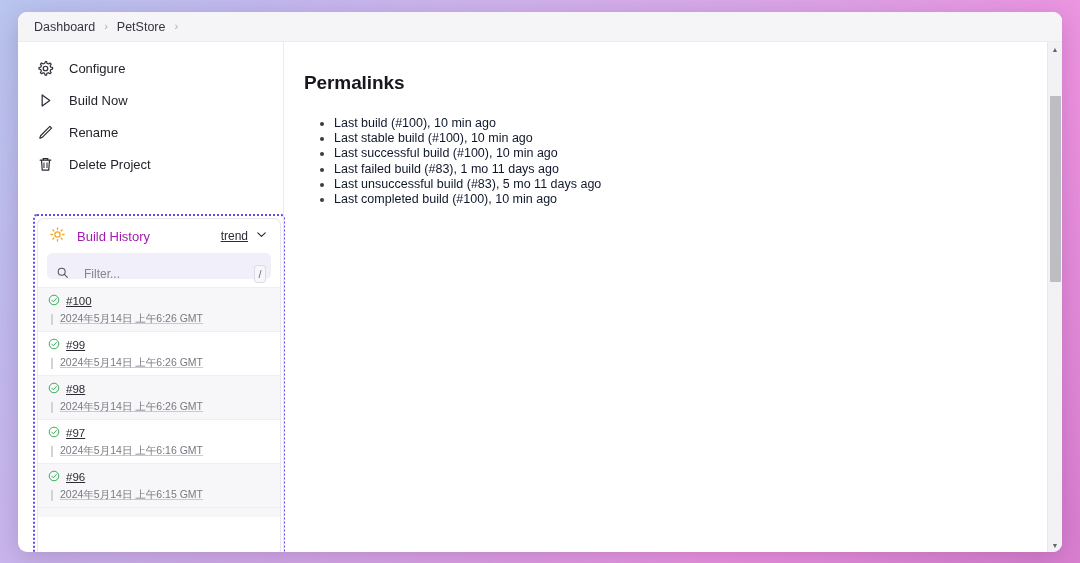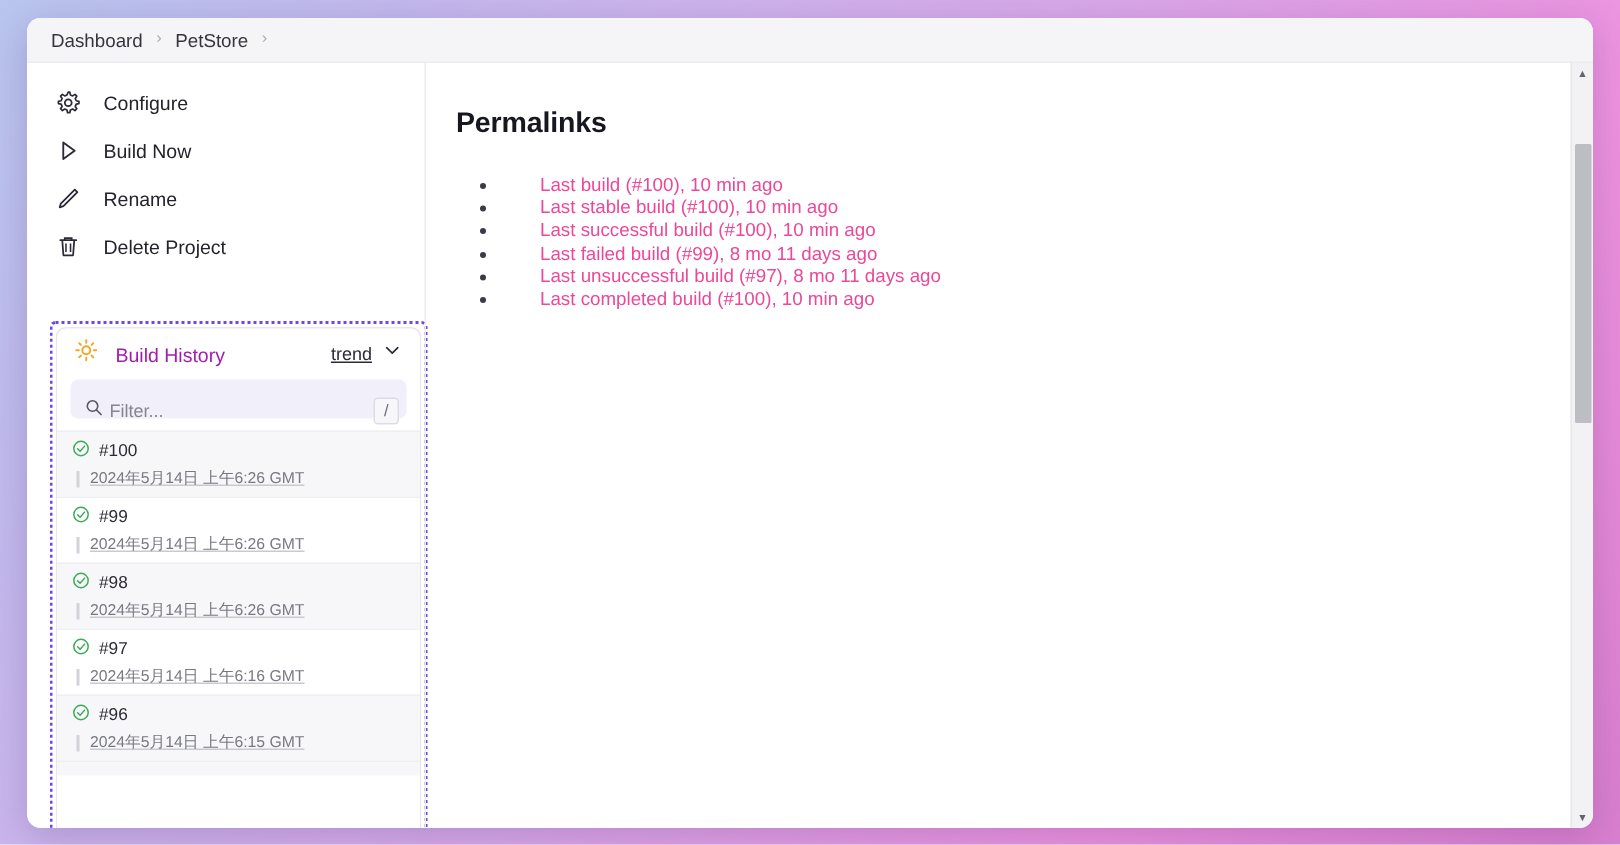"Last build (#100), 10 min" .perma-link { color: #ec4899 -> #0f172a; margin-left: 26px -> none }
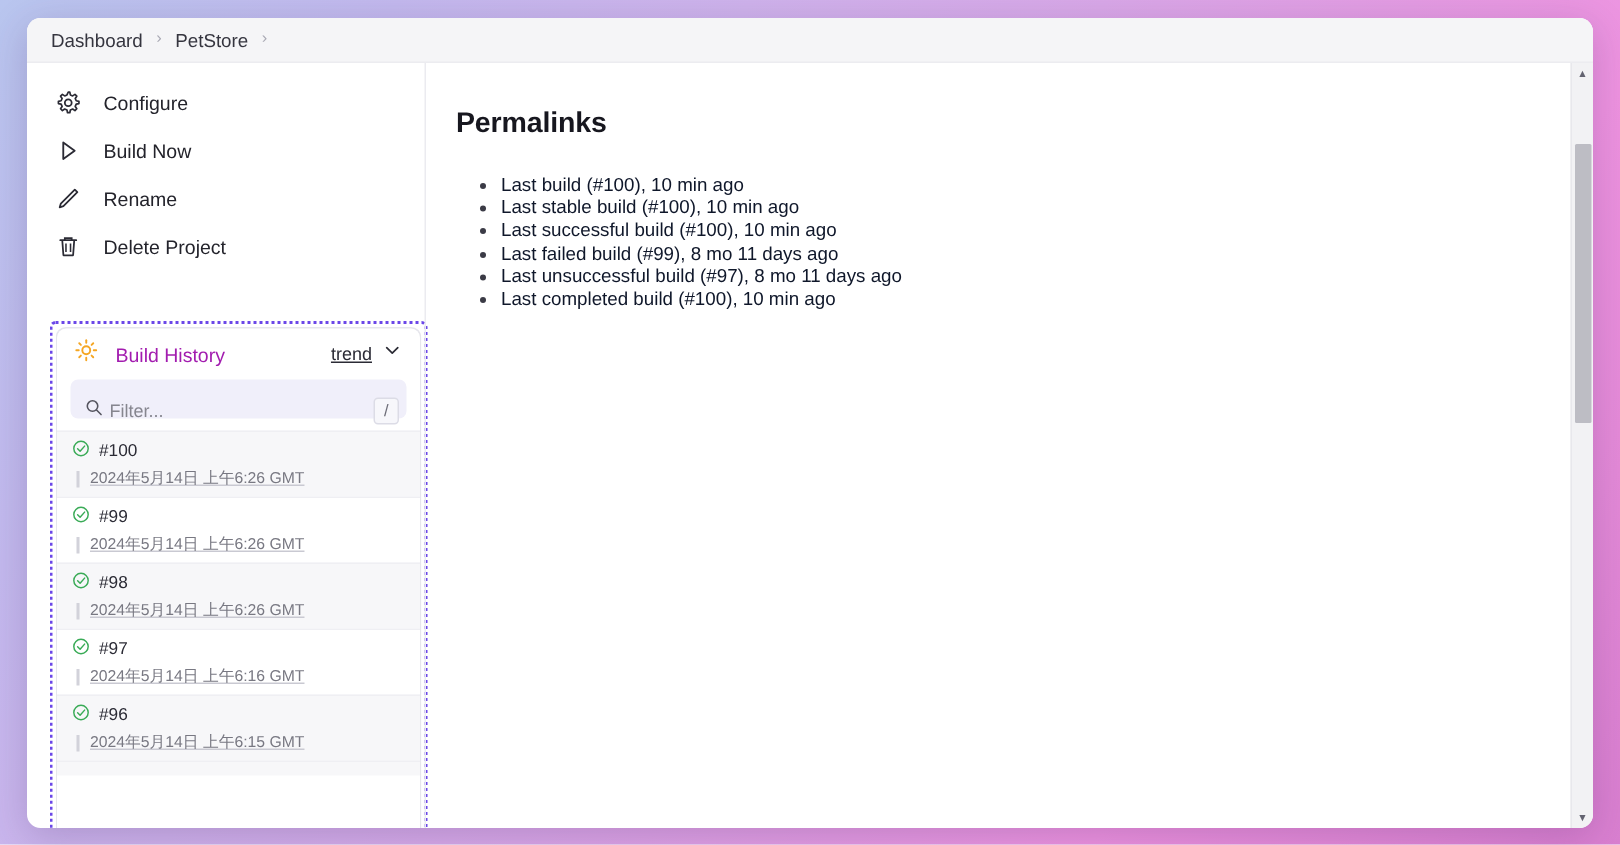"Last failed build (#99), 8" span.perma-link { text: 99), 8 -> 83), 1 }
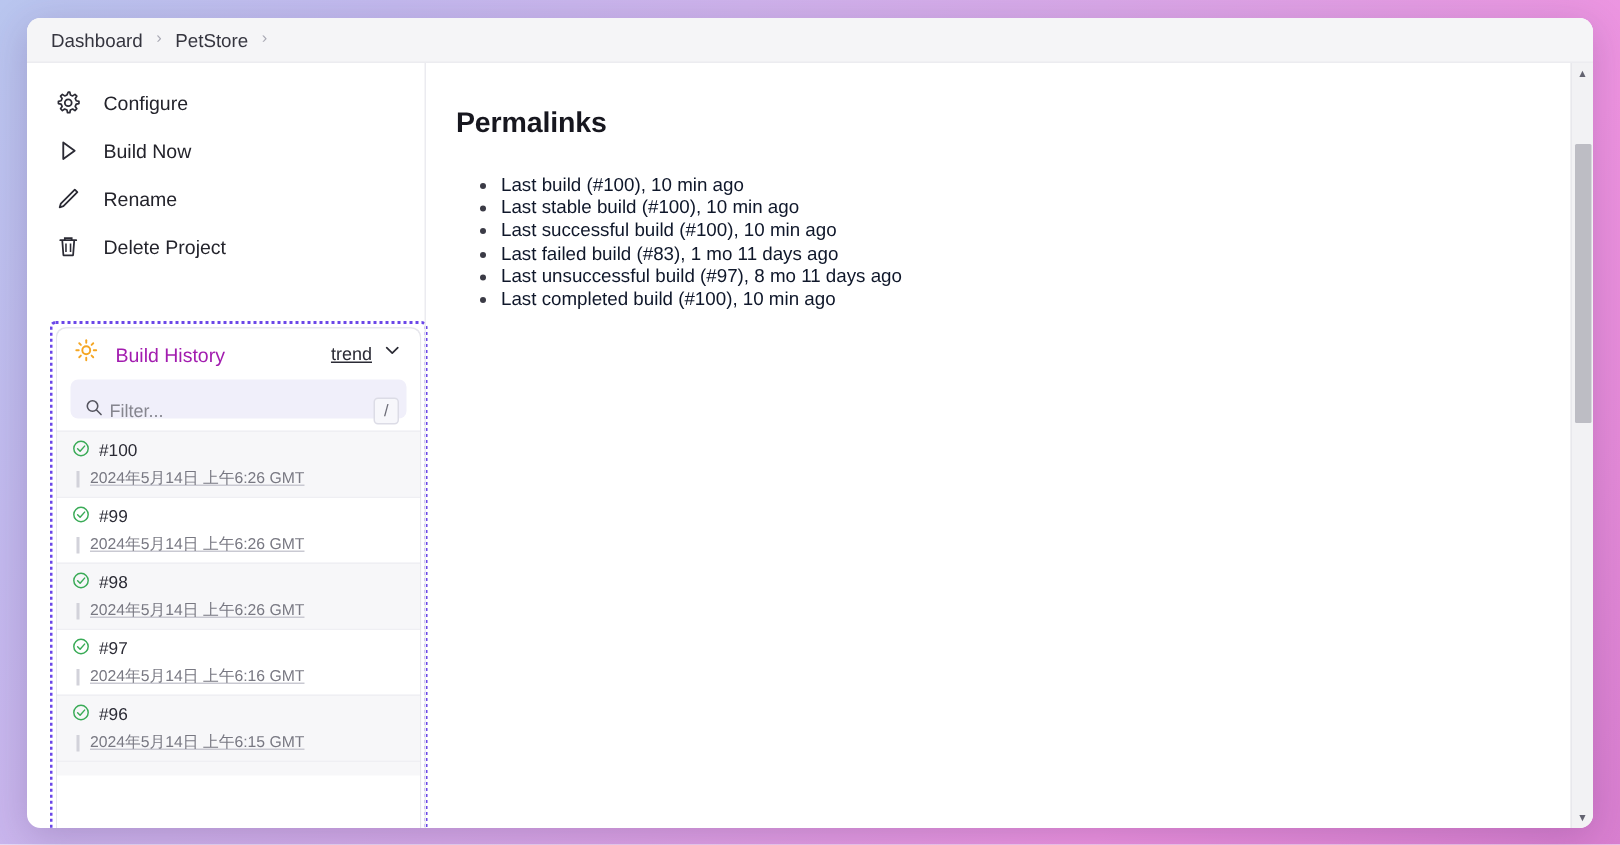"Last unsuccessful build (#97), 8" span.perma-link { text: 97), 8 -> 83), 5 }
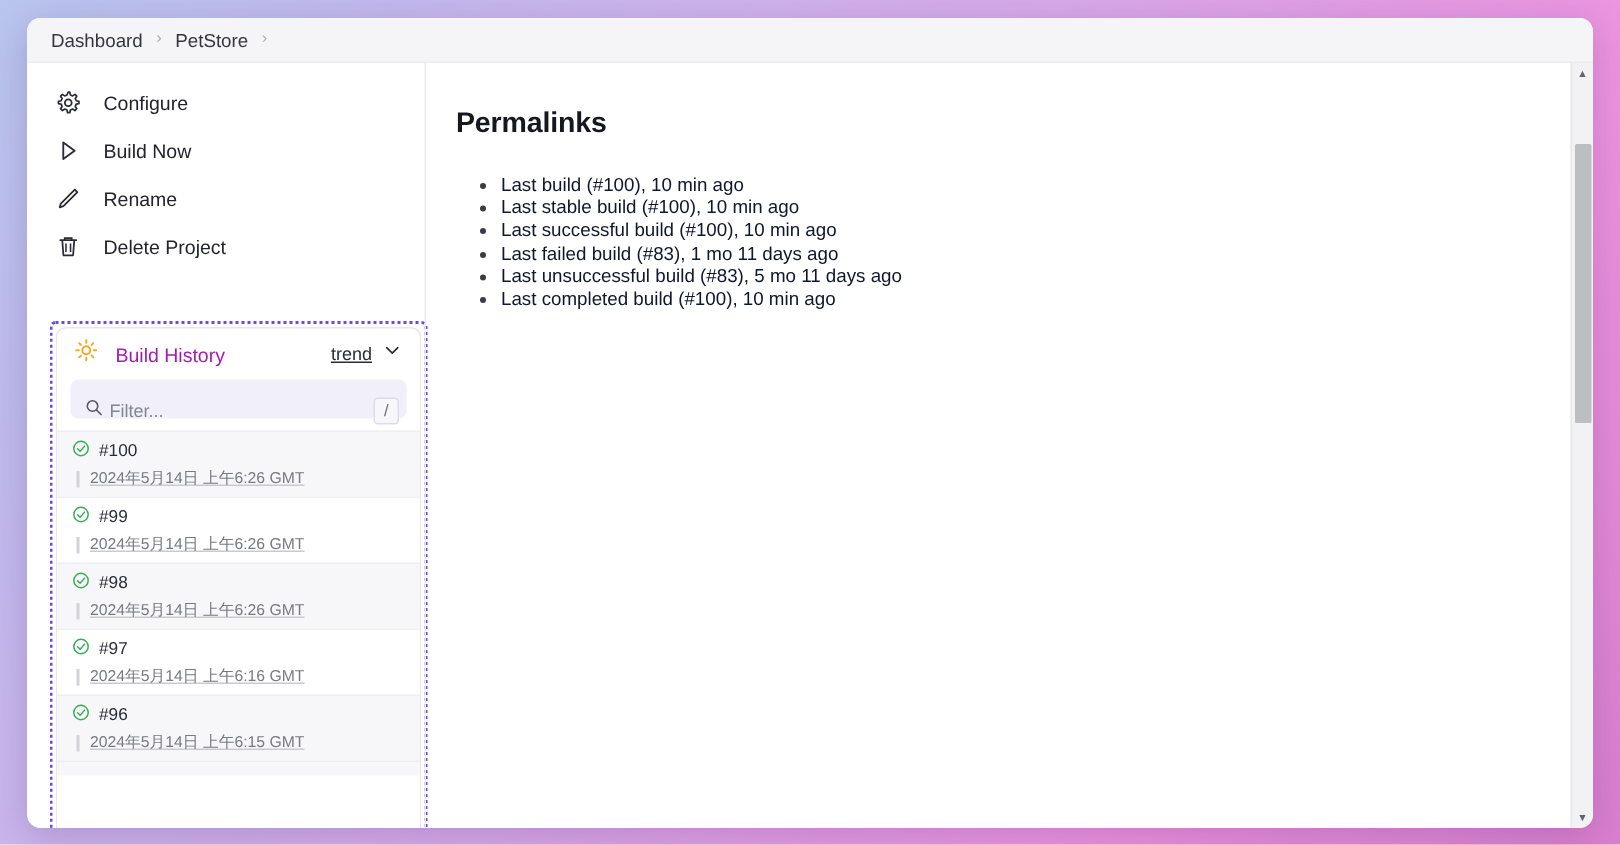"Filter..." .filter-box { gap: 4px -> 15px }
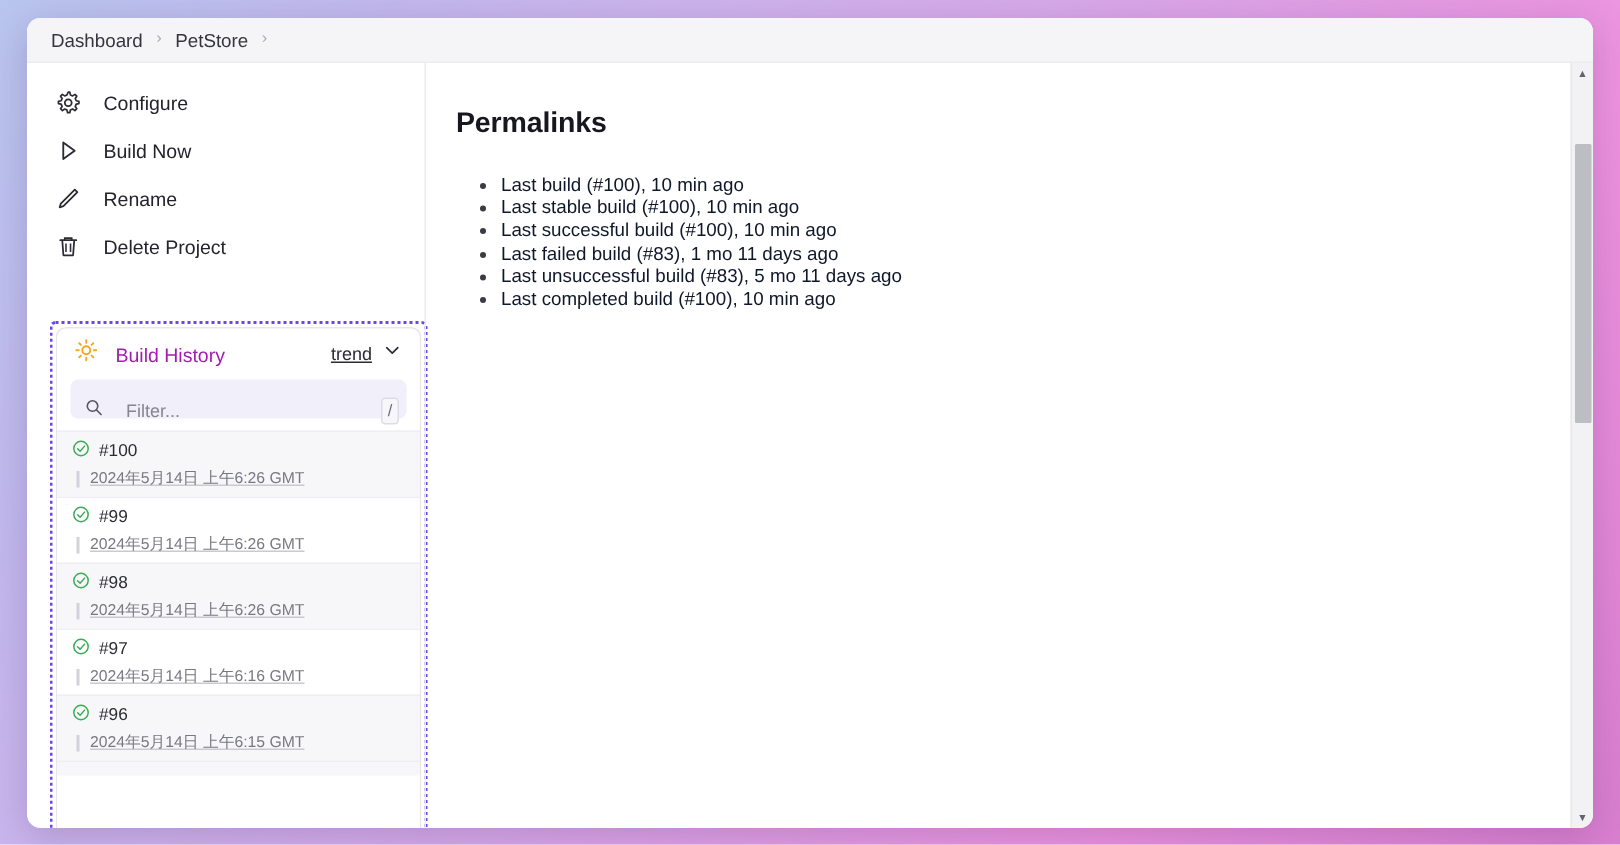"#100" .build-no { text-decoration: none -> underline }
